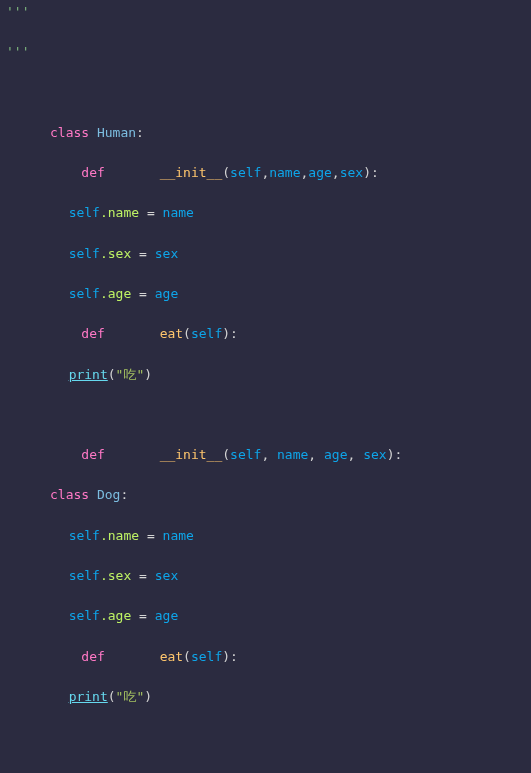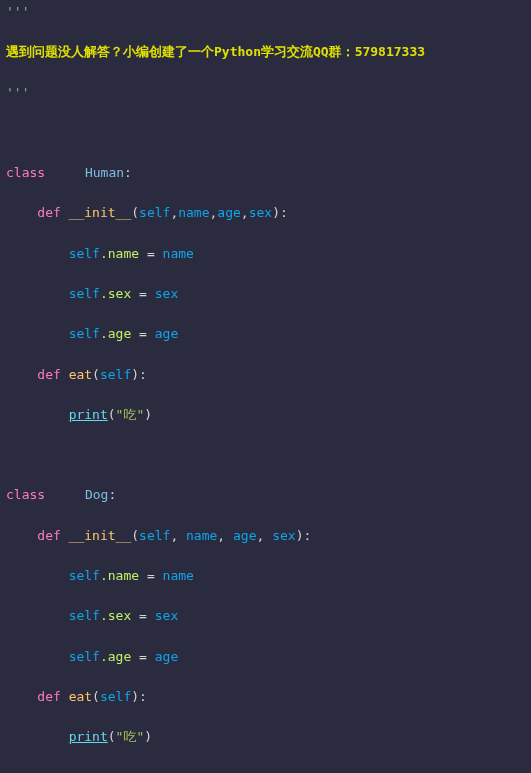"遇到问题没人解答？小编创建了一个Python学习交流QQ群：579817333" div.line { html: <div><span>遇到问题没人解答？小编创建了一个Python学习交流QQ群：</span><span>579817333</span></div> -> none }
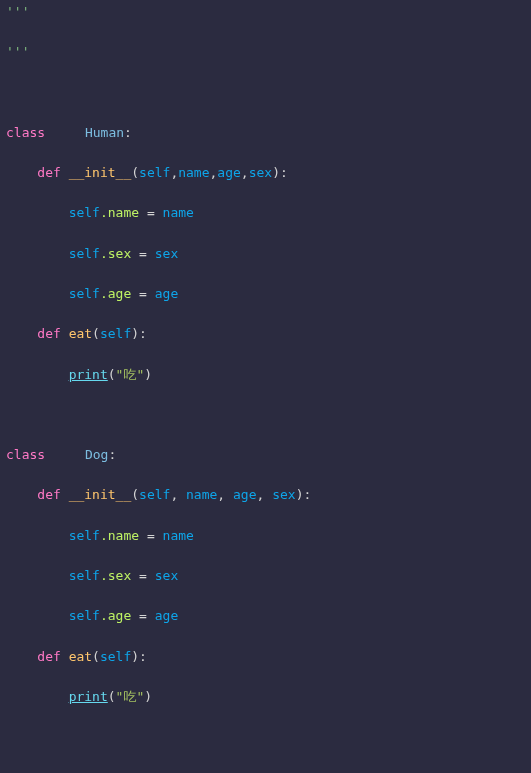"class" .kw { margin-left: none -> 44px }
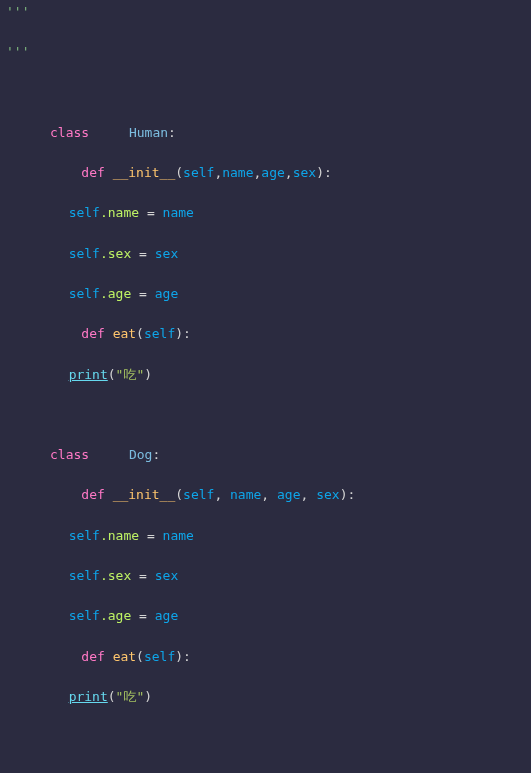"Human" .cls-name { margin-left: 32px -> none }
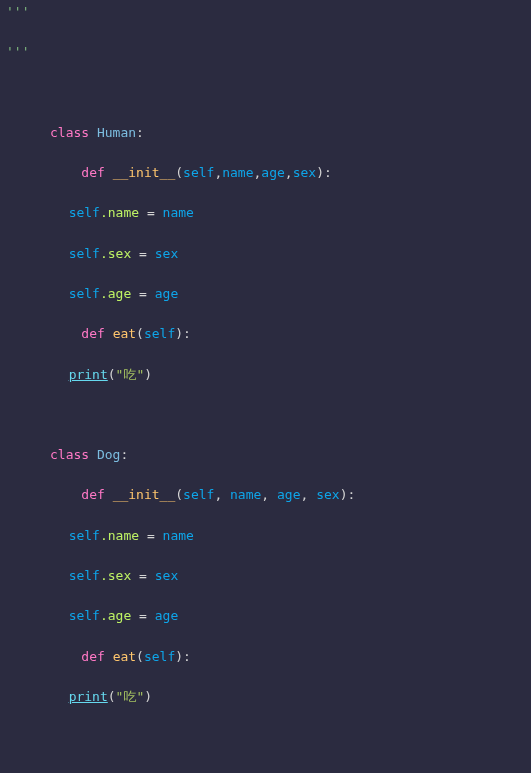"__init__" .fn-name { margin-left: none -> 47px }
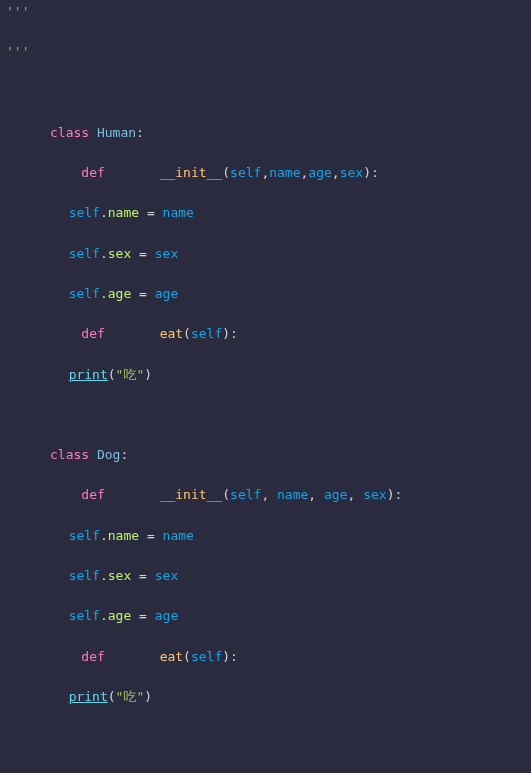"class Dog:" div.line { order: before "def __init__(self, name, age, sex):" -> after "def __init__(self, name, age, sex):" }
